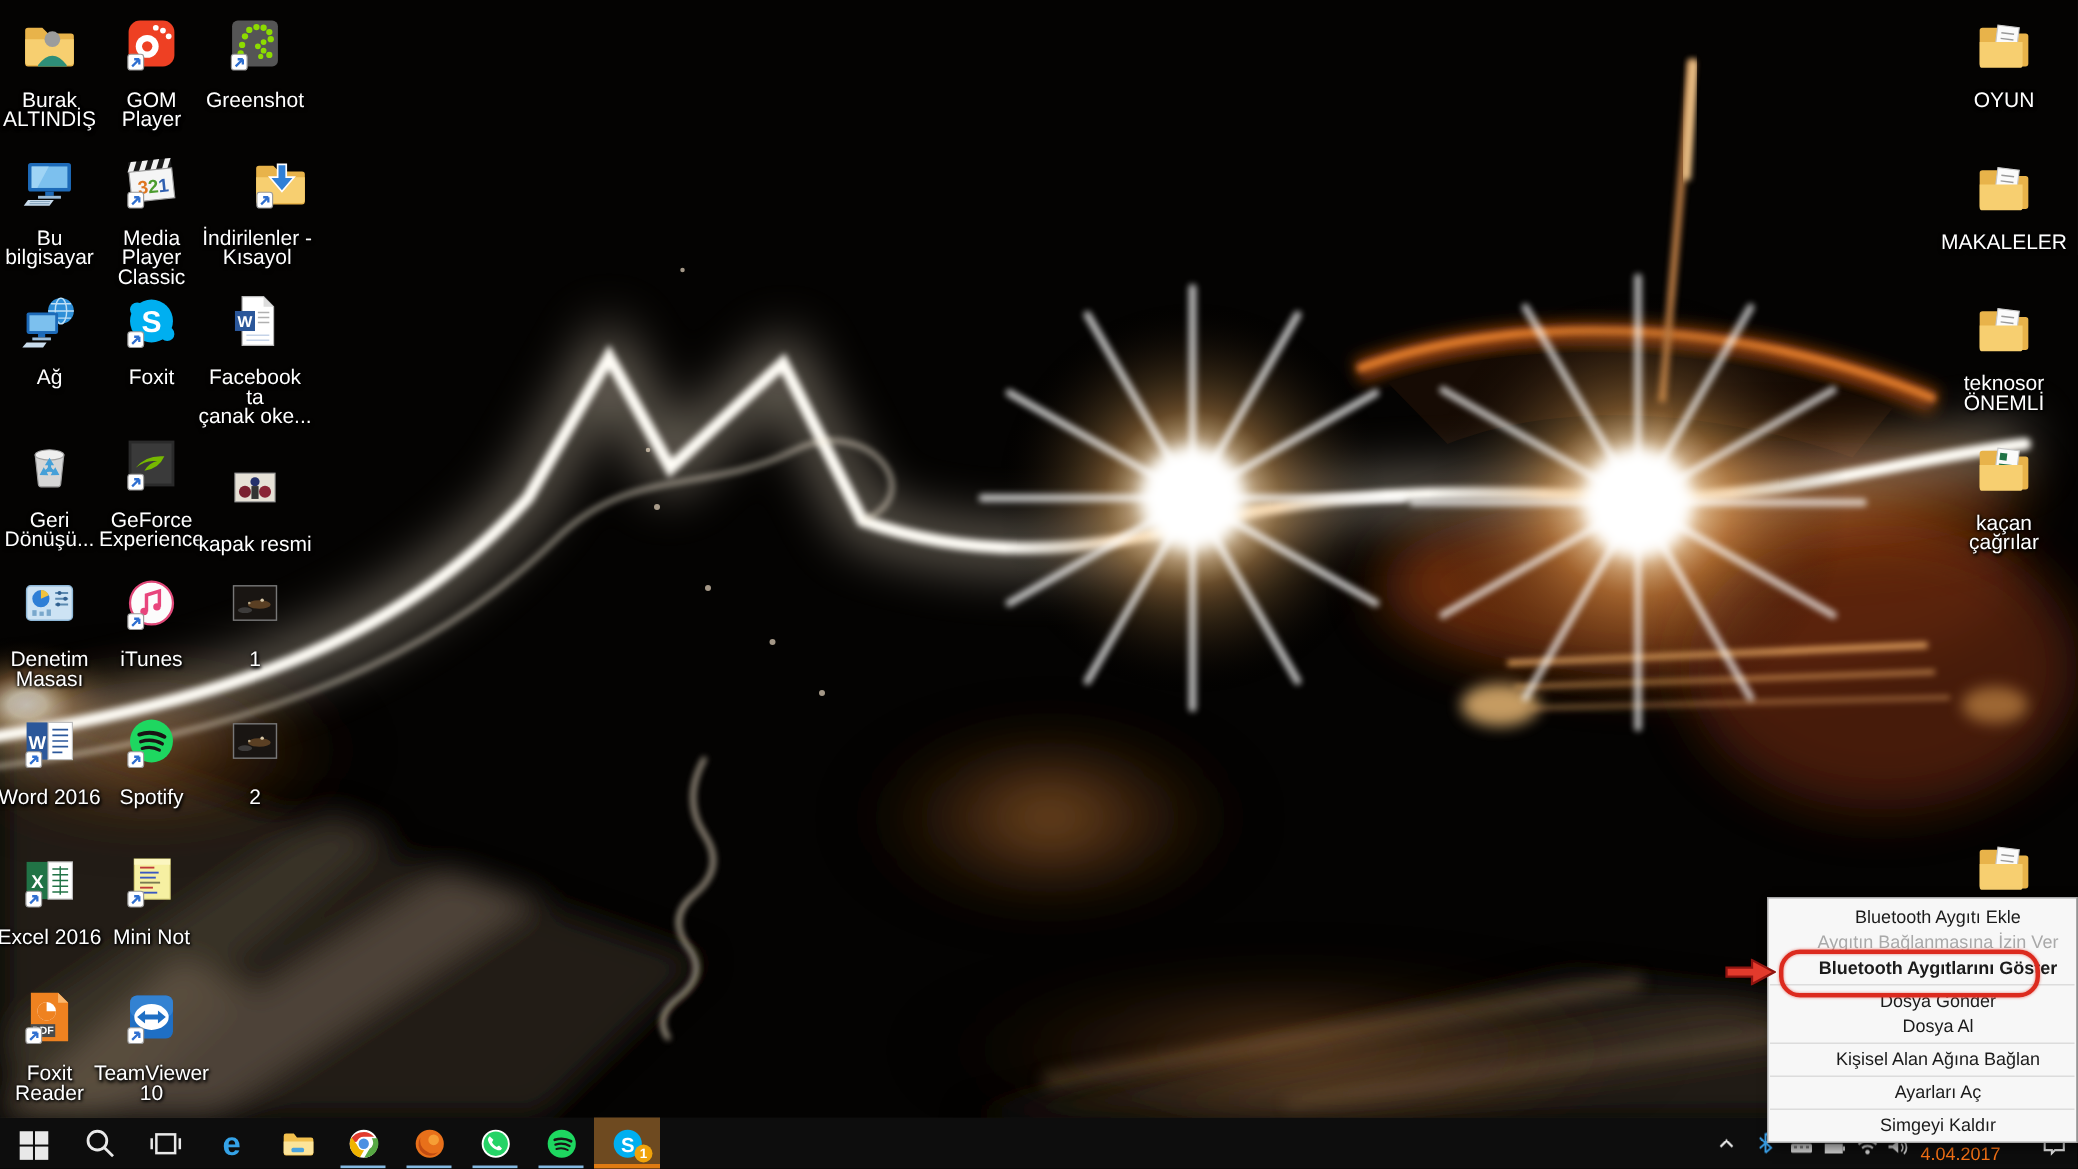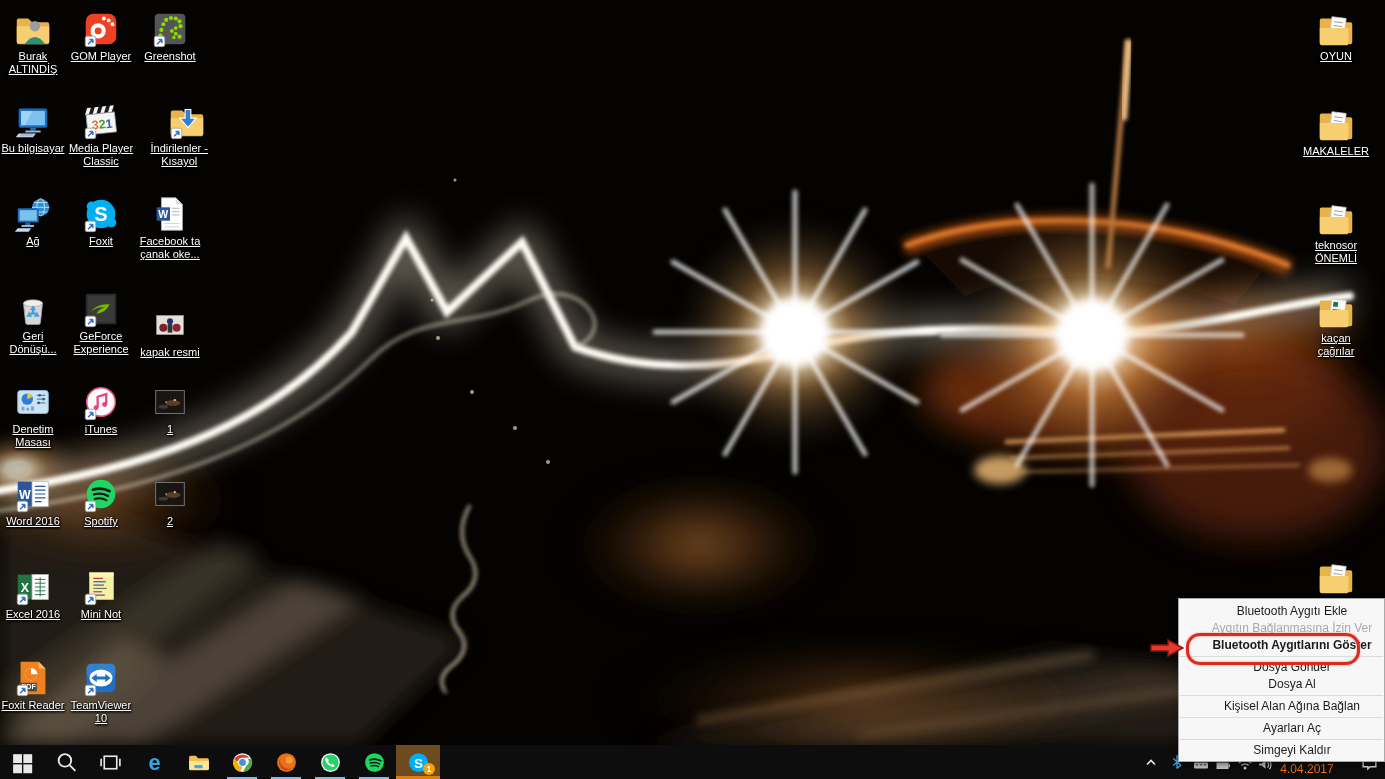"Burak" .dicon .lbl { font-size: 11px -> 14px; margin-top: 0 -> 10px; text-decoration: underline -> none }
